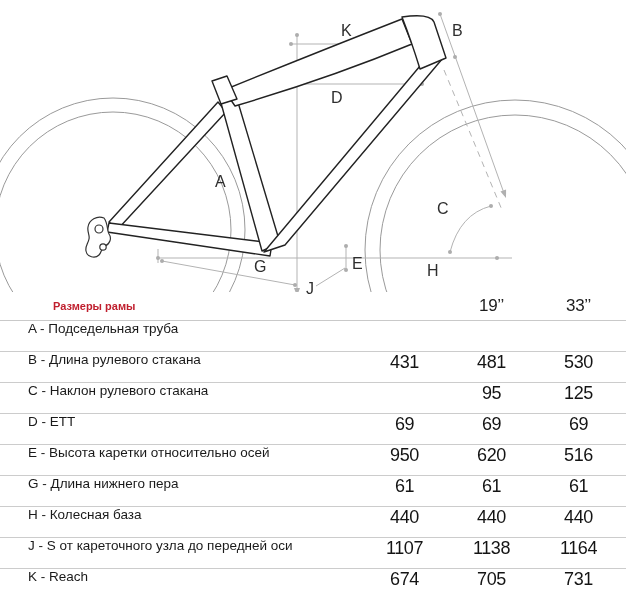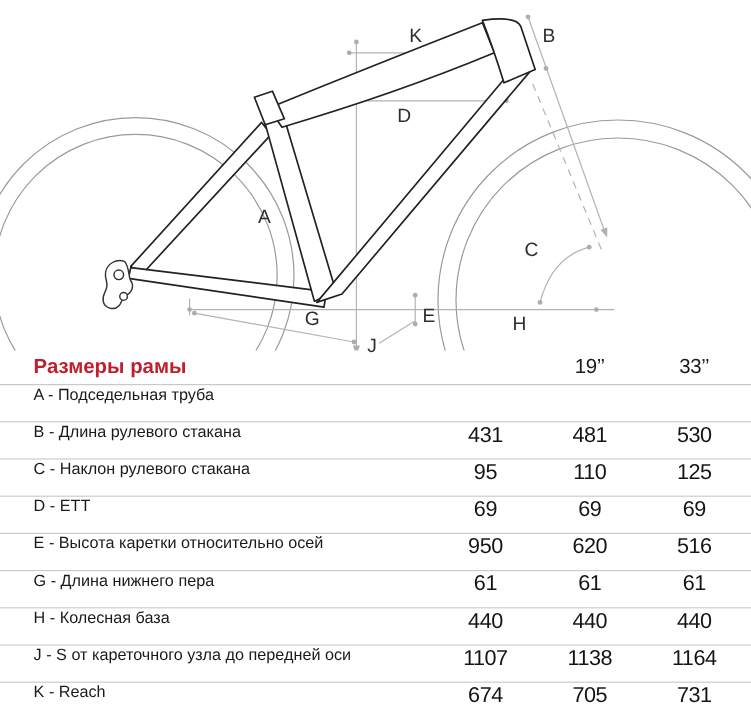"Размеры рамы" .t-title { font-size: 17px -> 11px; margin-left: none -> 25px }
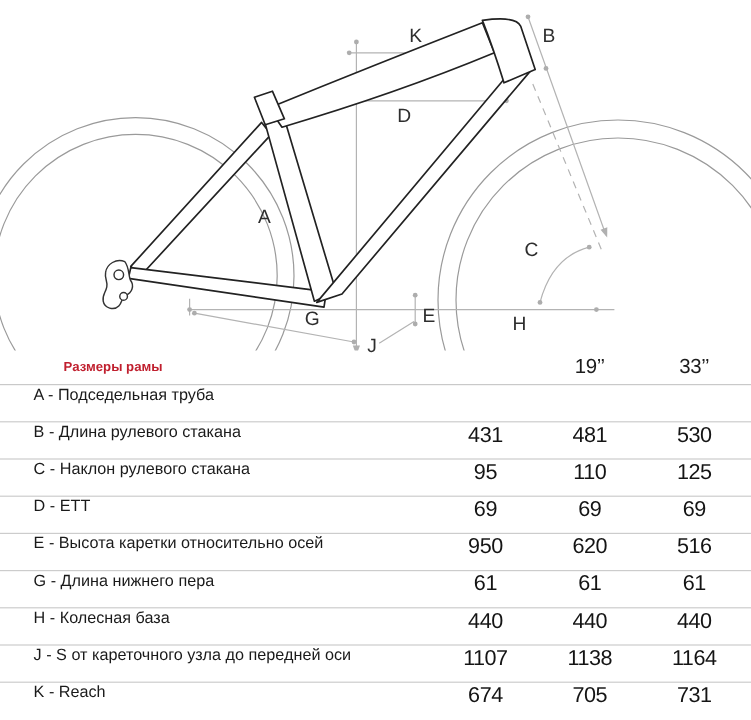"110" div.t-val { html: <div>110</div> -> none }
